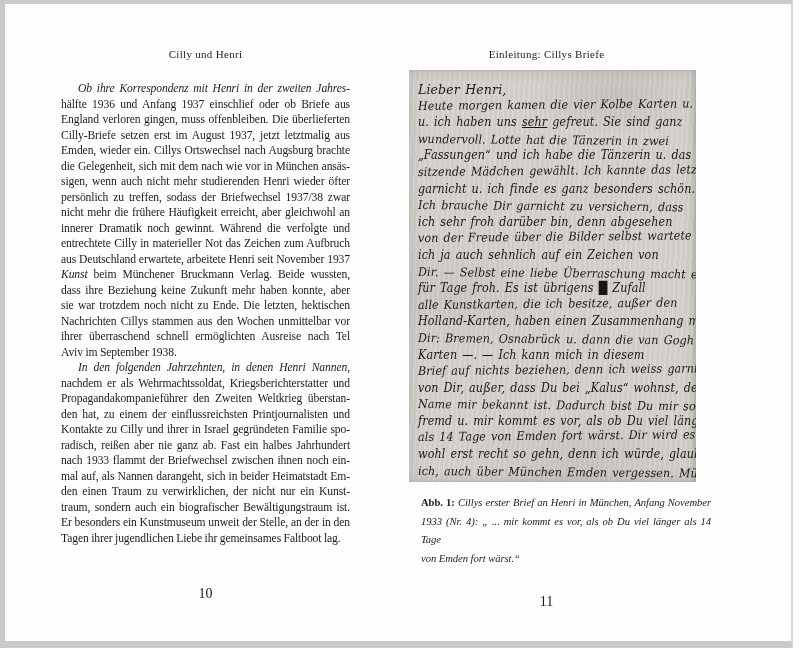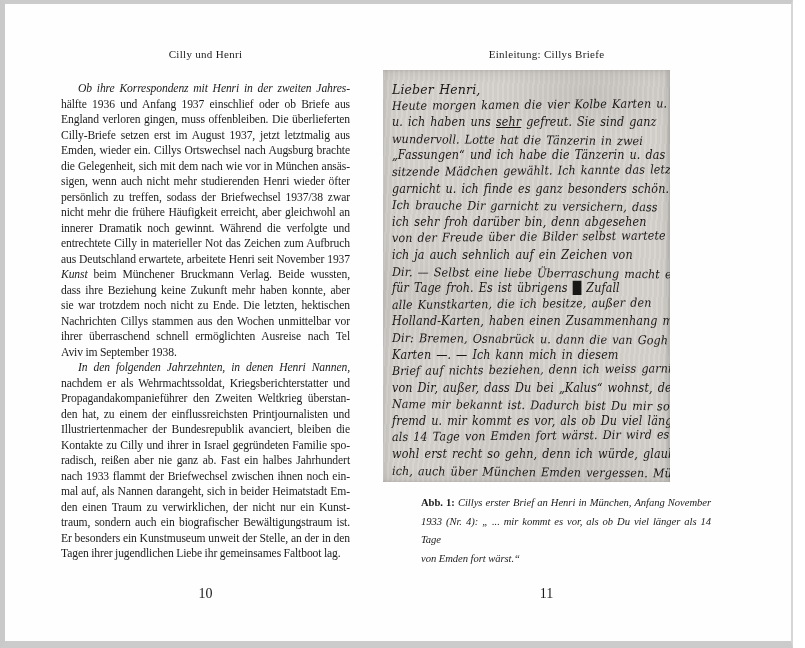"Lieber Henri," .letter { left: 378px -> 404px }
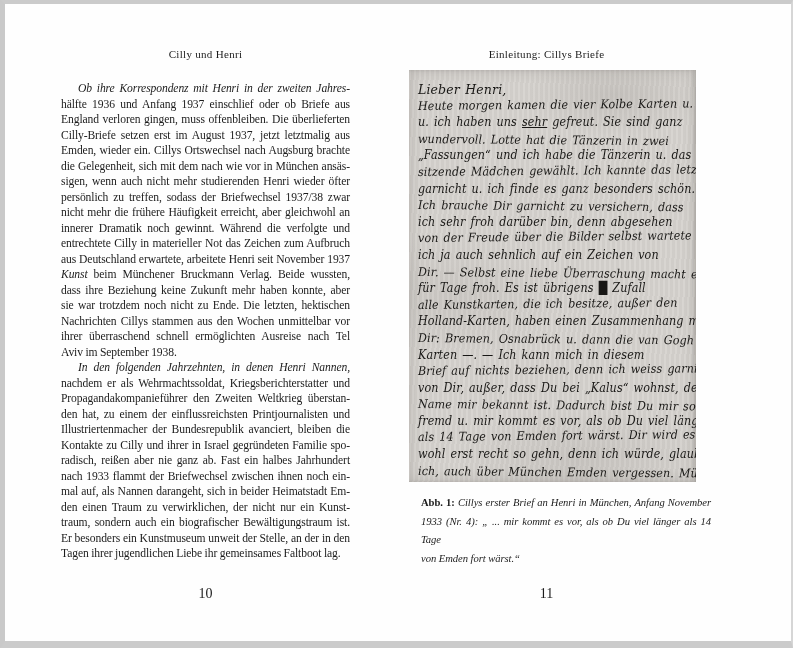"Illustriertenmacher der Bundesrepublik" div.line { html: <div>Illustriertenmacher der Bundesrepublik avanciert, bleiben die</div> -> none }
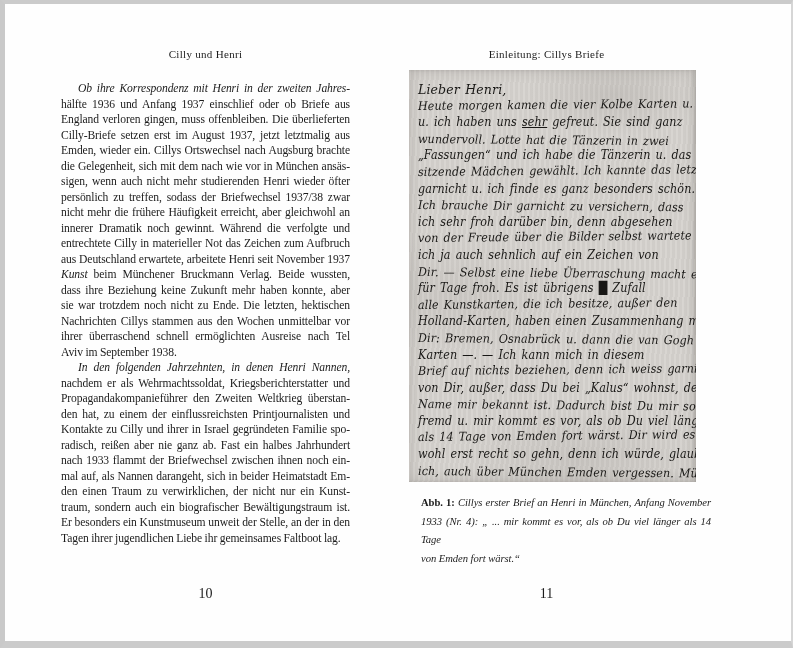"11" #pn-right { margin-top: none -> 8px }
